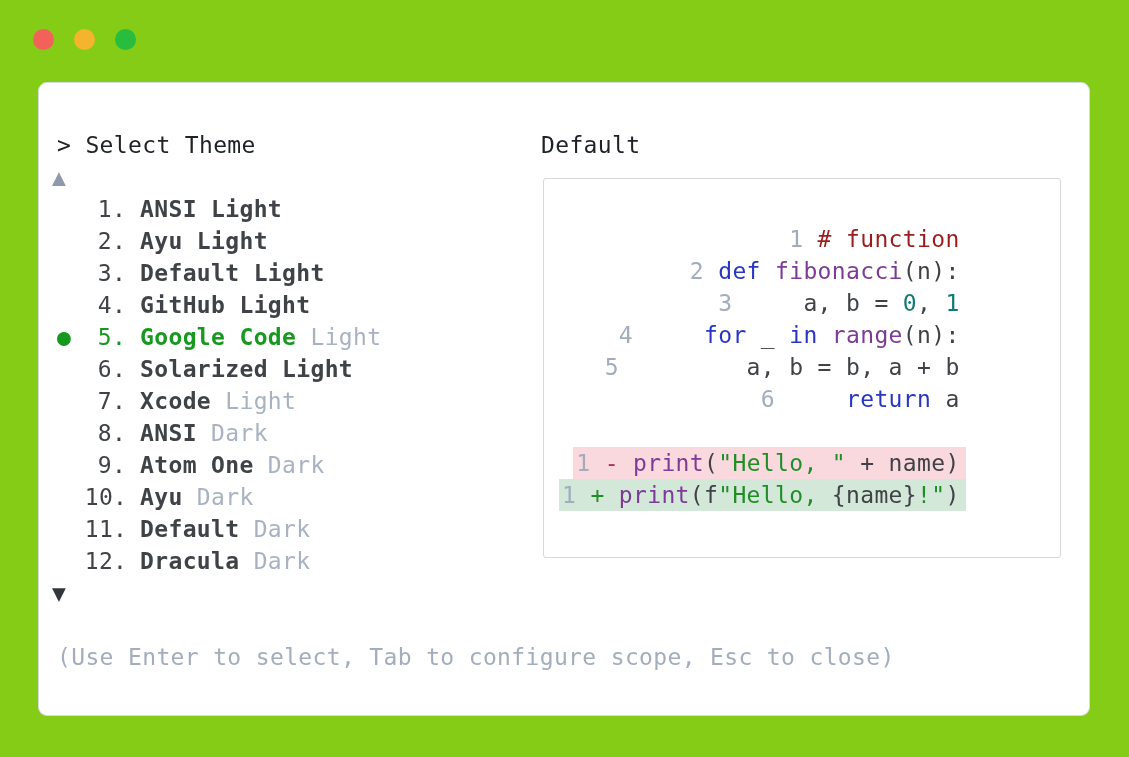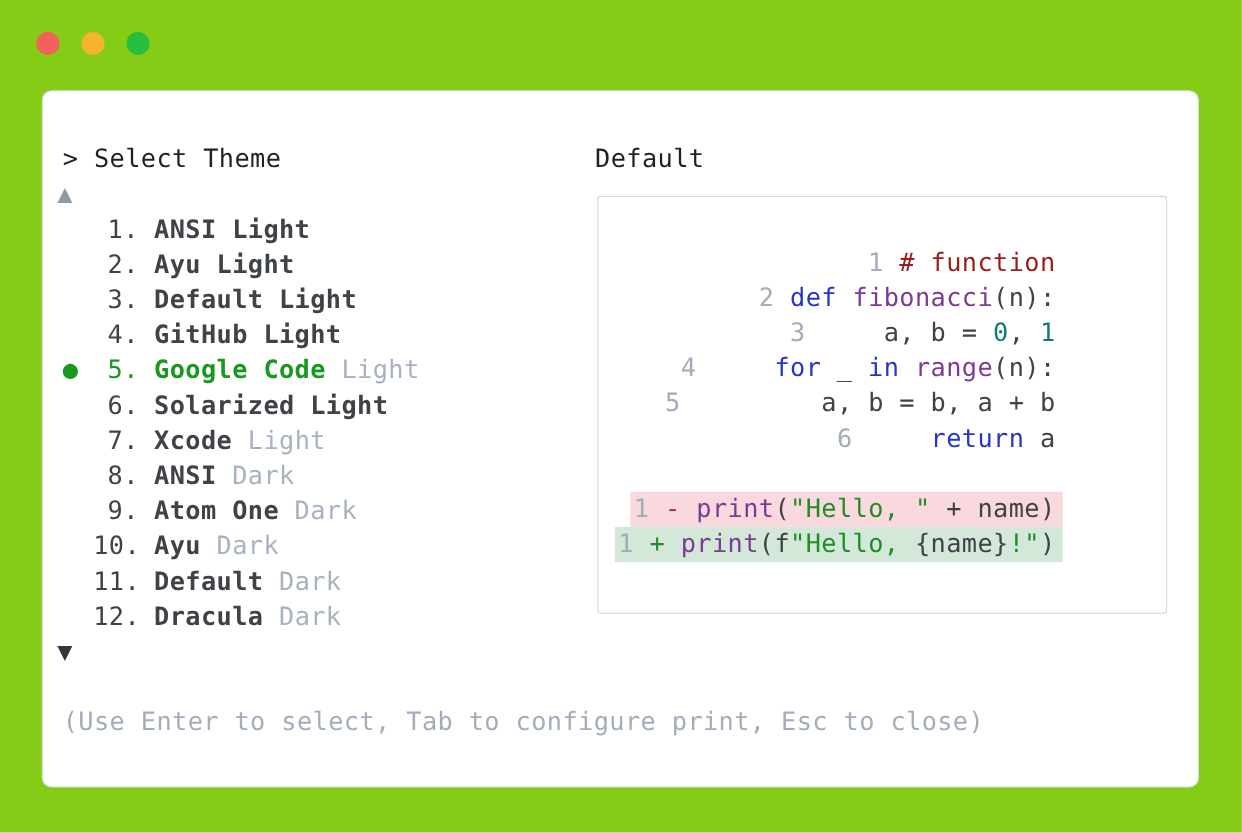"(Use Enter to select, Tab" div.mono { text: print -> scope }
